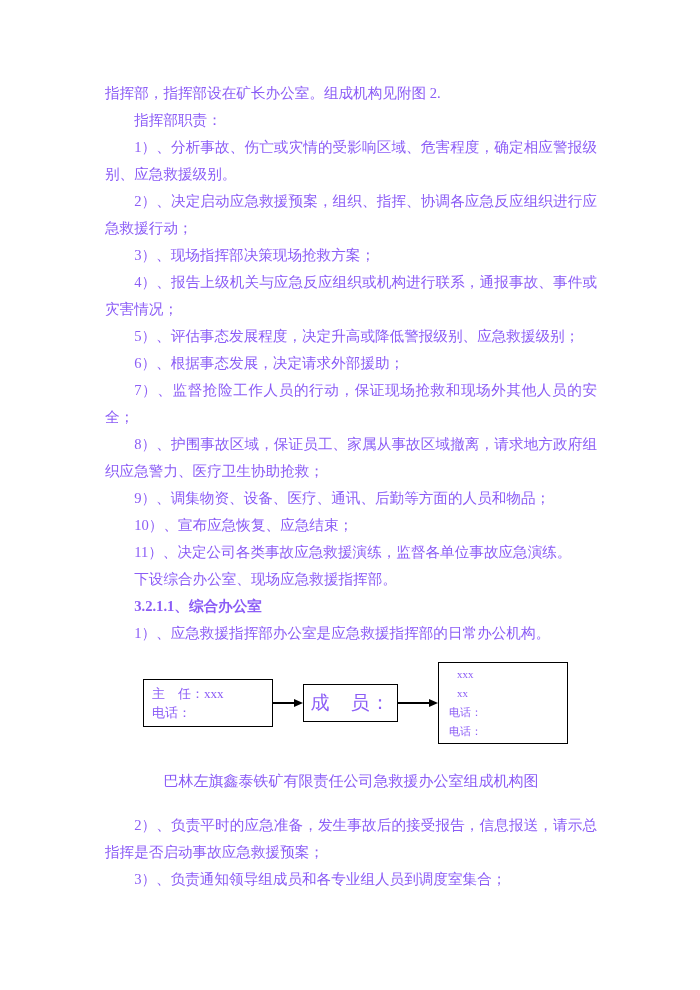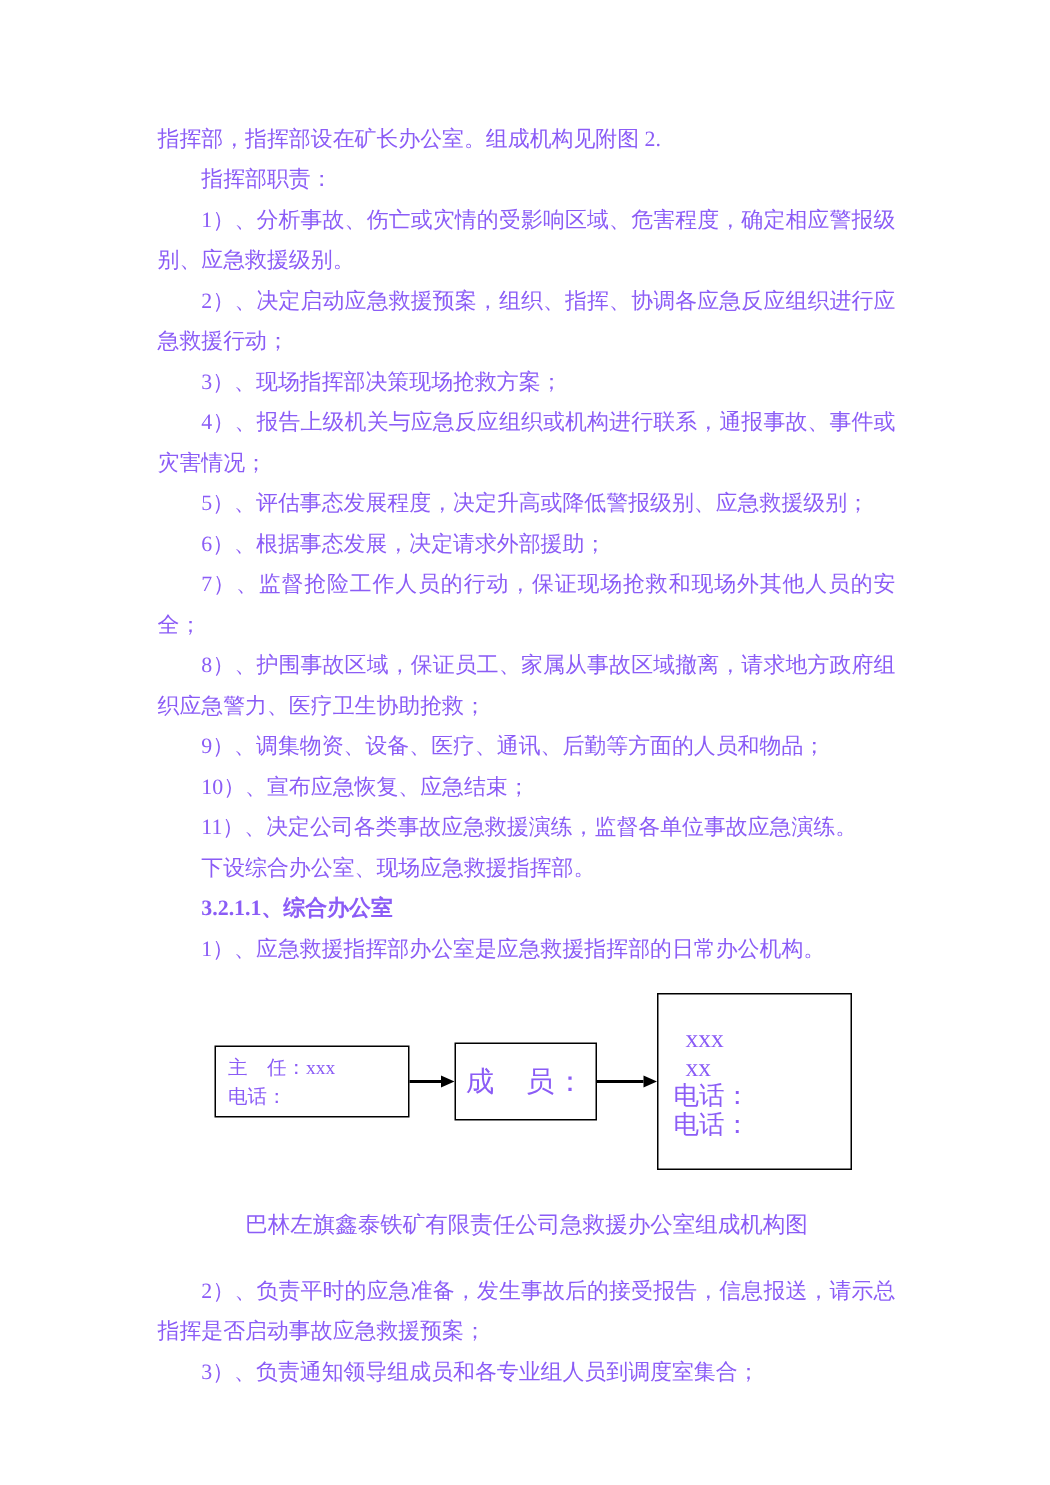"xxx" .box3 { font-size: 17px -> 11px; padding: 20px 10px -> 2px 10px }
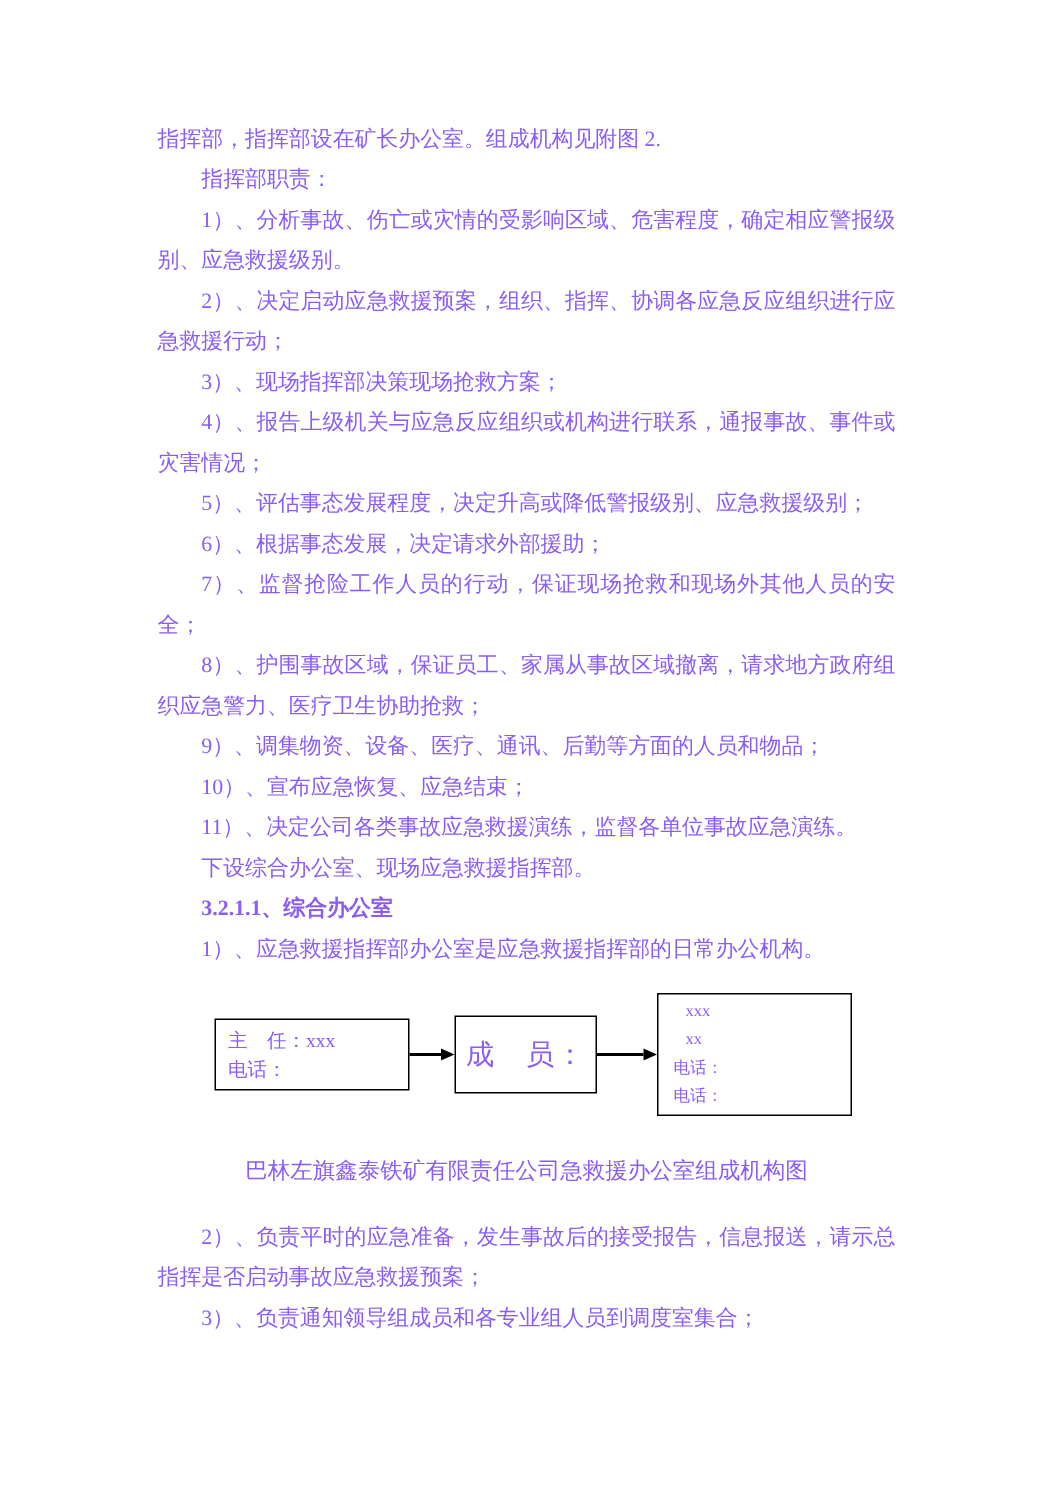"成 员：" .box2 { height: 52px -> 38px }
